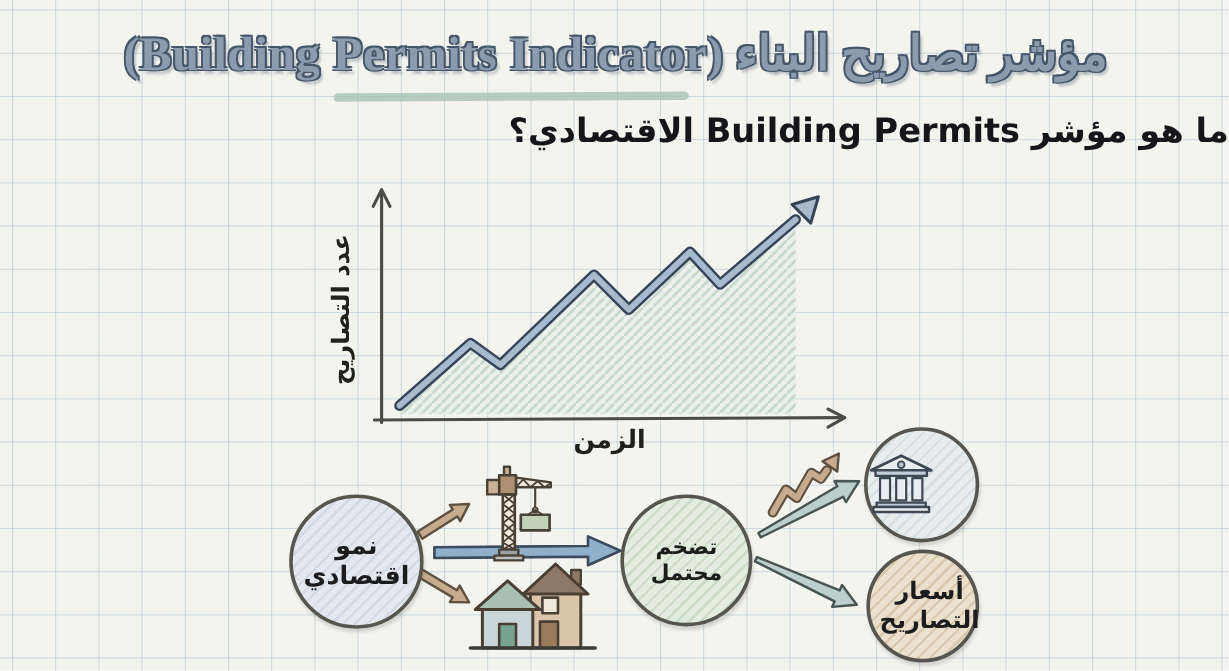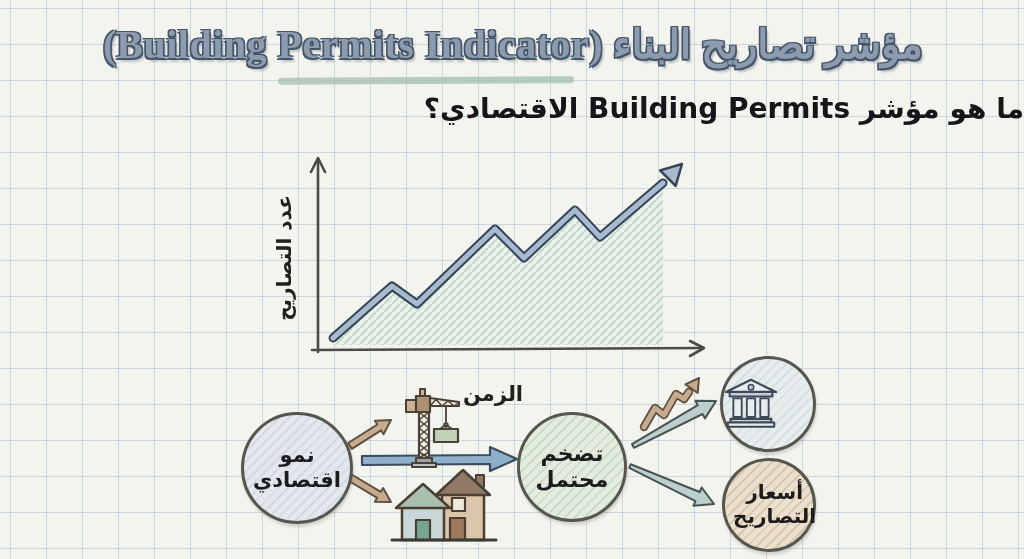"الزمن" .x-label { margin-top: 28px -> none; text-align: center -> right }
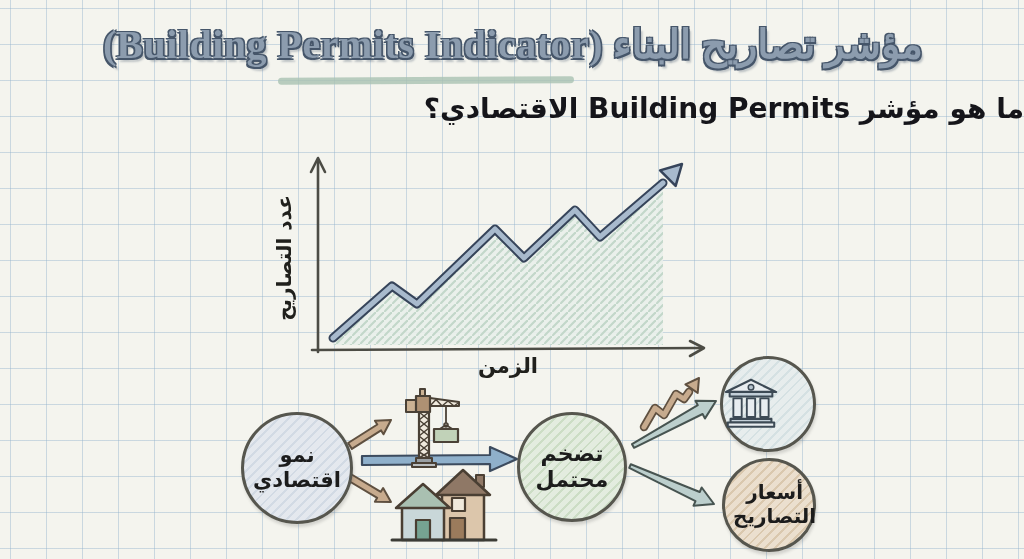"تضخم محتمل" .node-inflation { font-size: 22px -> 18px }
